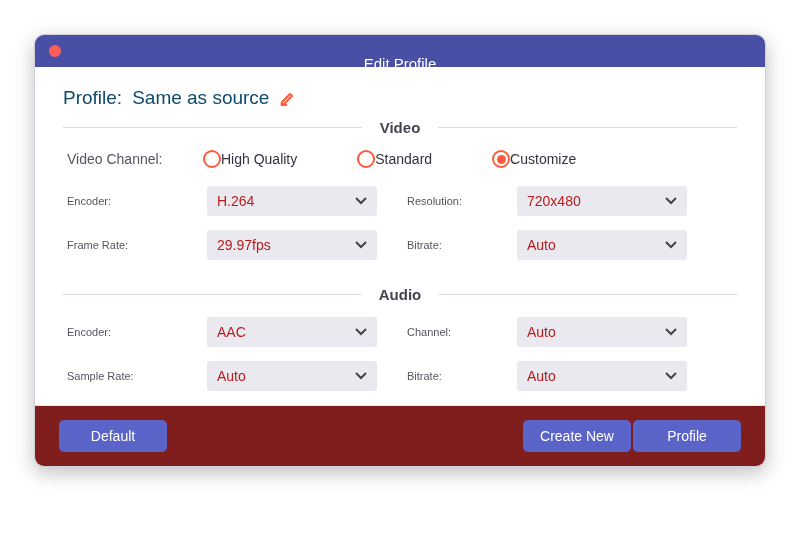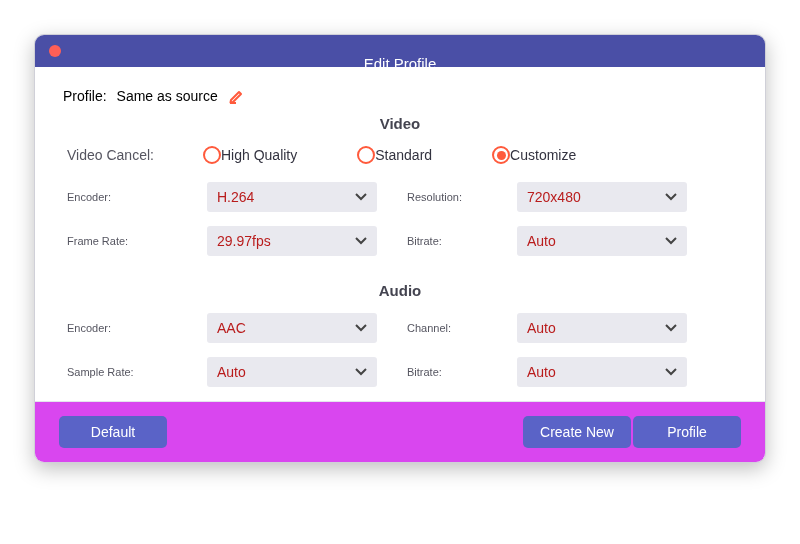"Profile:" .profile-row { color: #000000 -> #0c4a6e; font-size: 14px -> 19px }
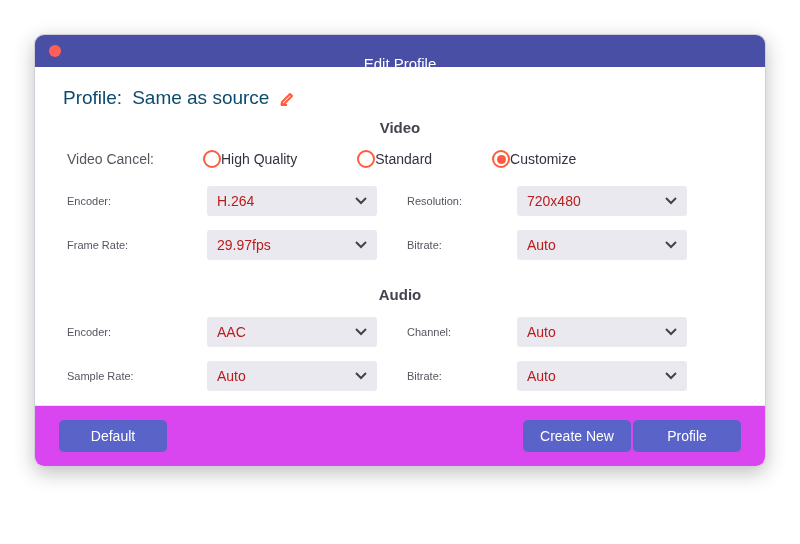"Video" .section-divider { flex-direction: column -> none }
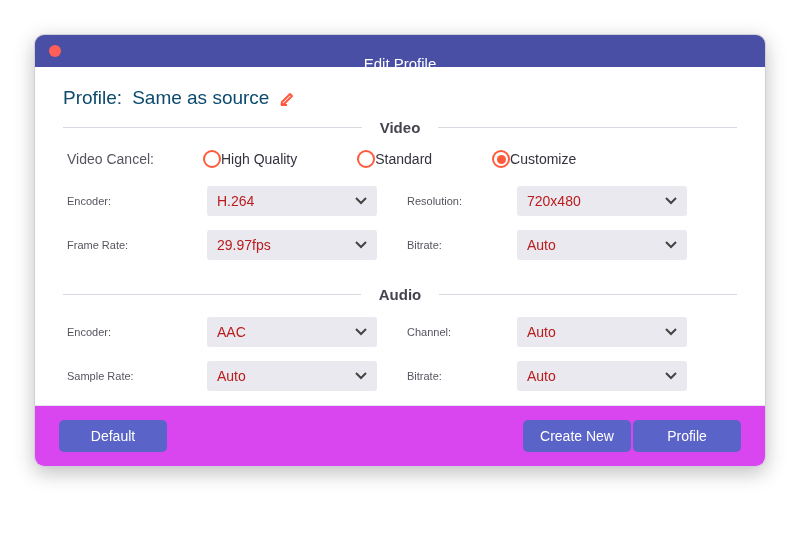"Video Cancel:" div.rlabel { text: Cancel -> Channel }
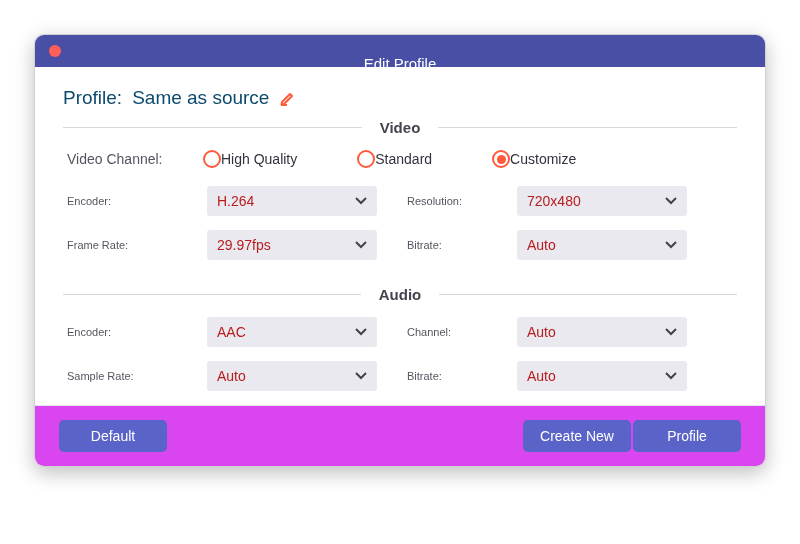"Default" .footer { background: #d946ef -> #7f1d1d }
